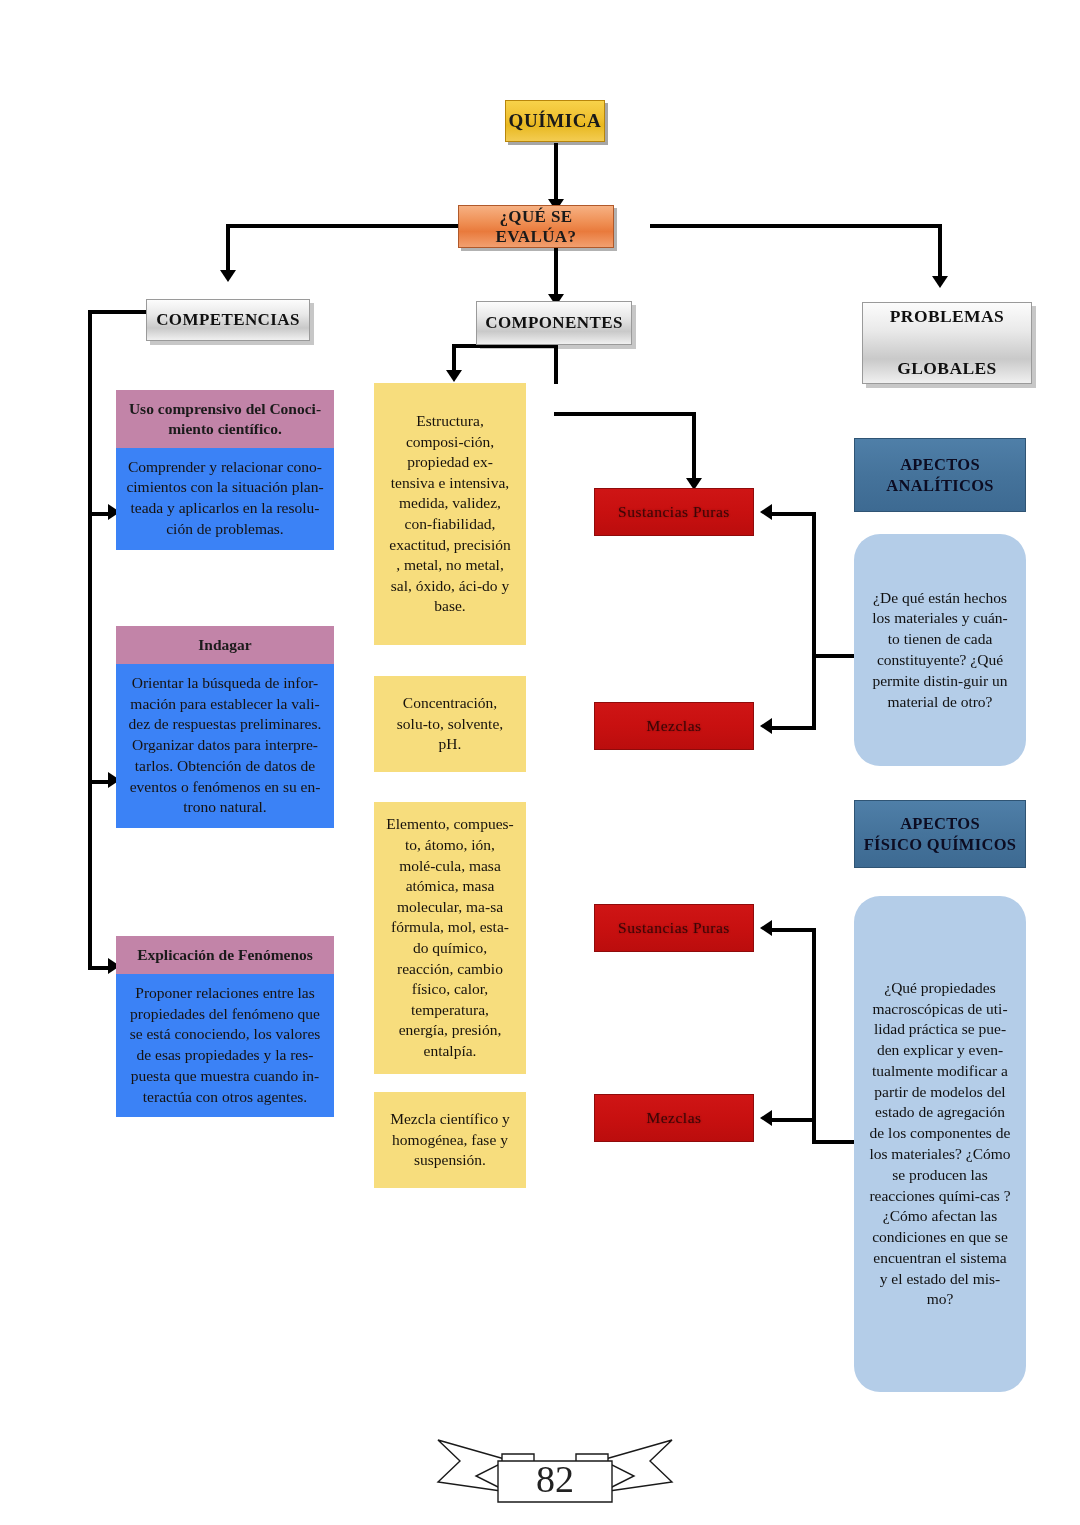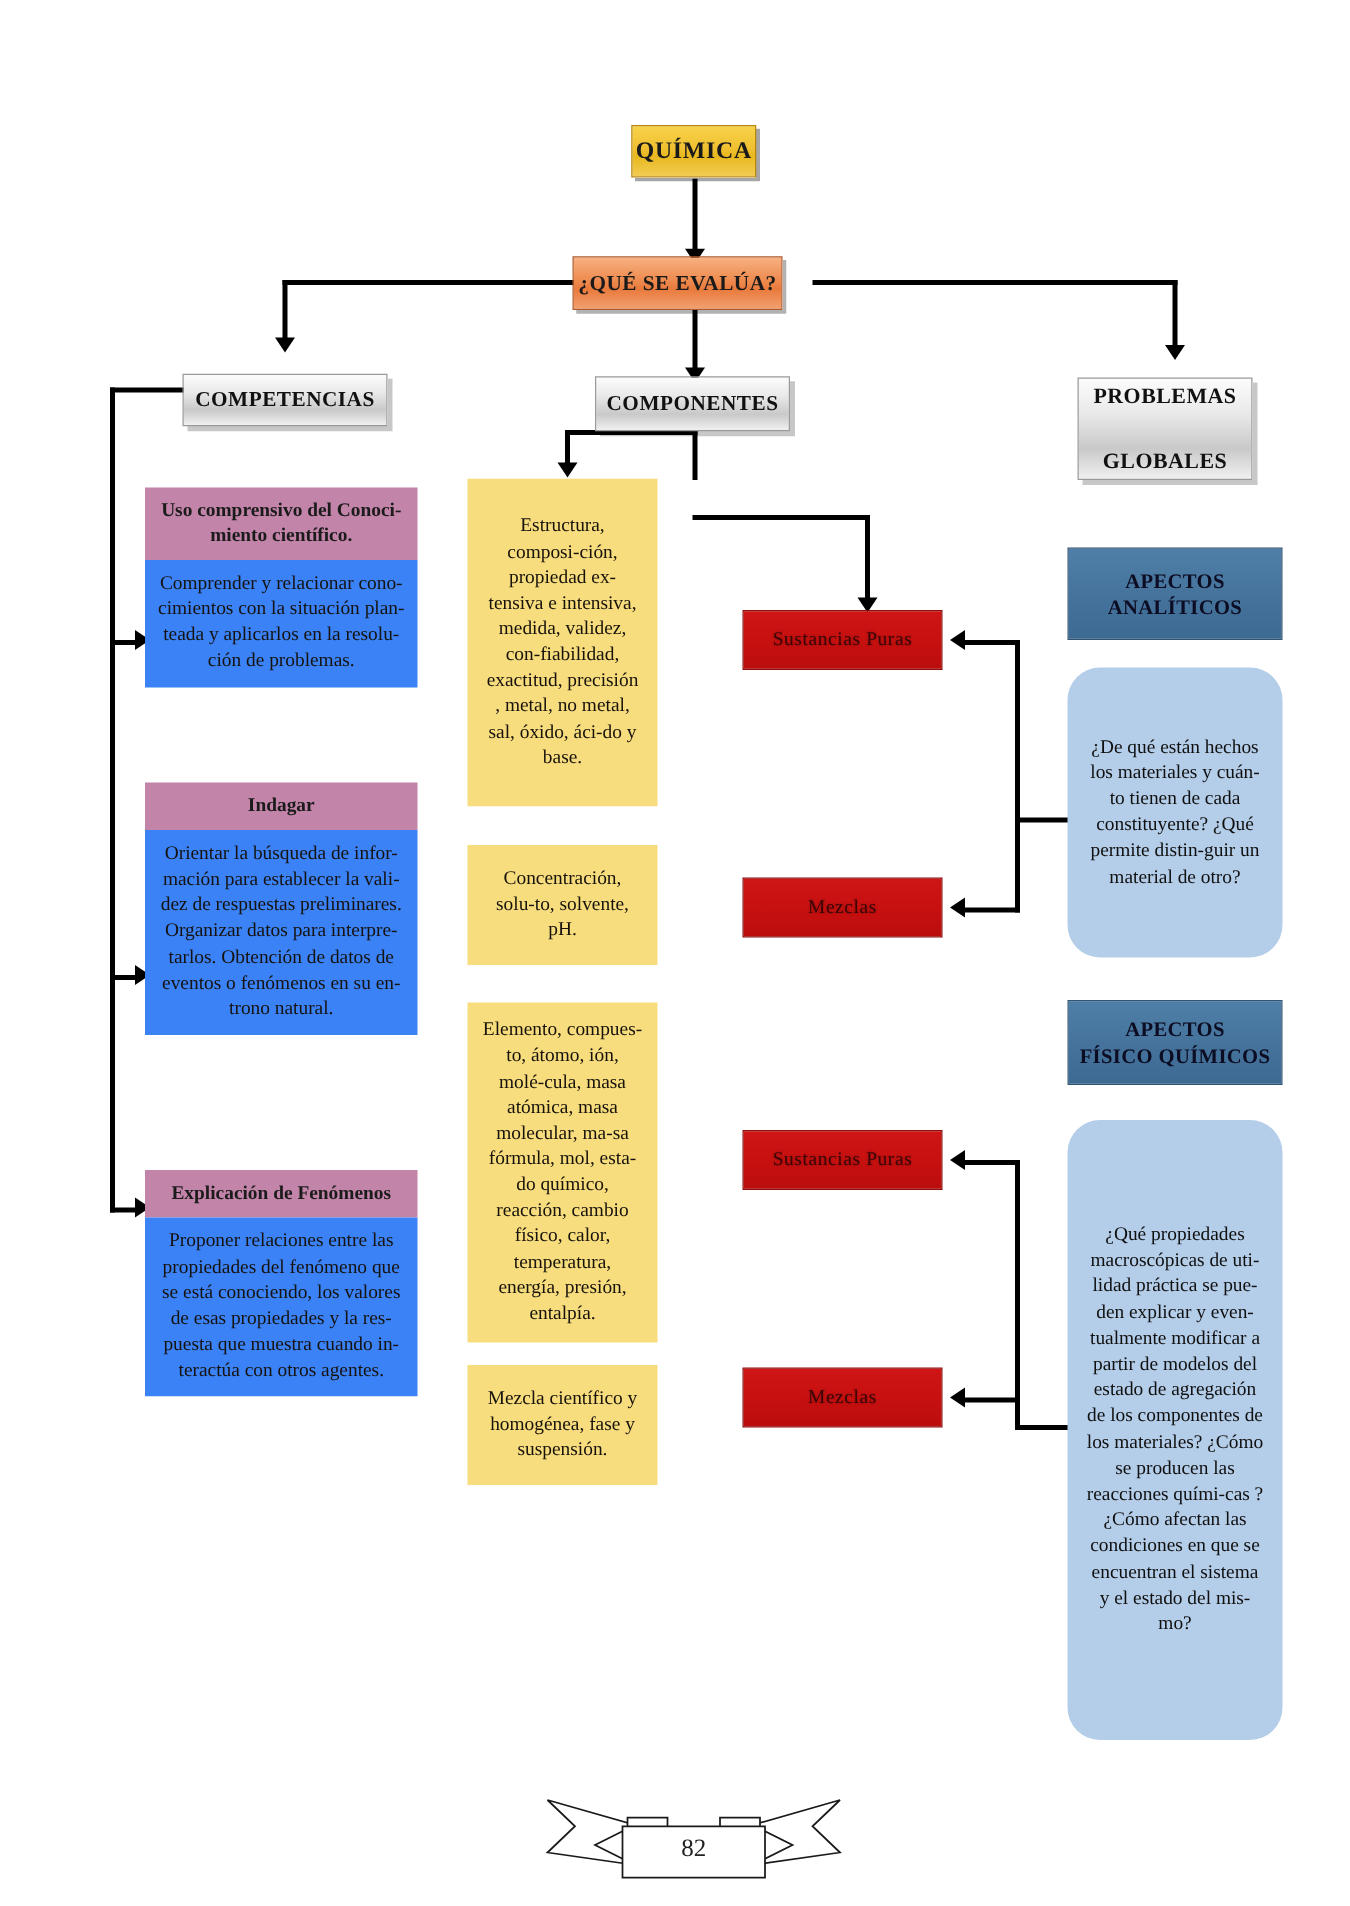"¿QUÉ SE EVALÚA?" div.node { width: 168px -> 156px }
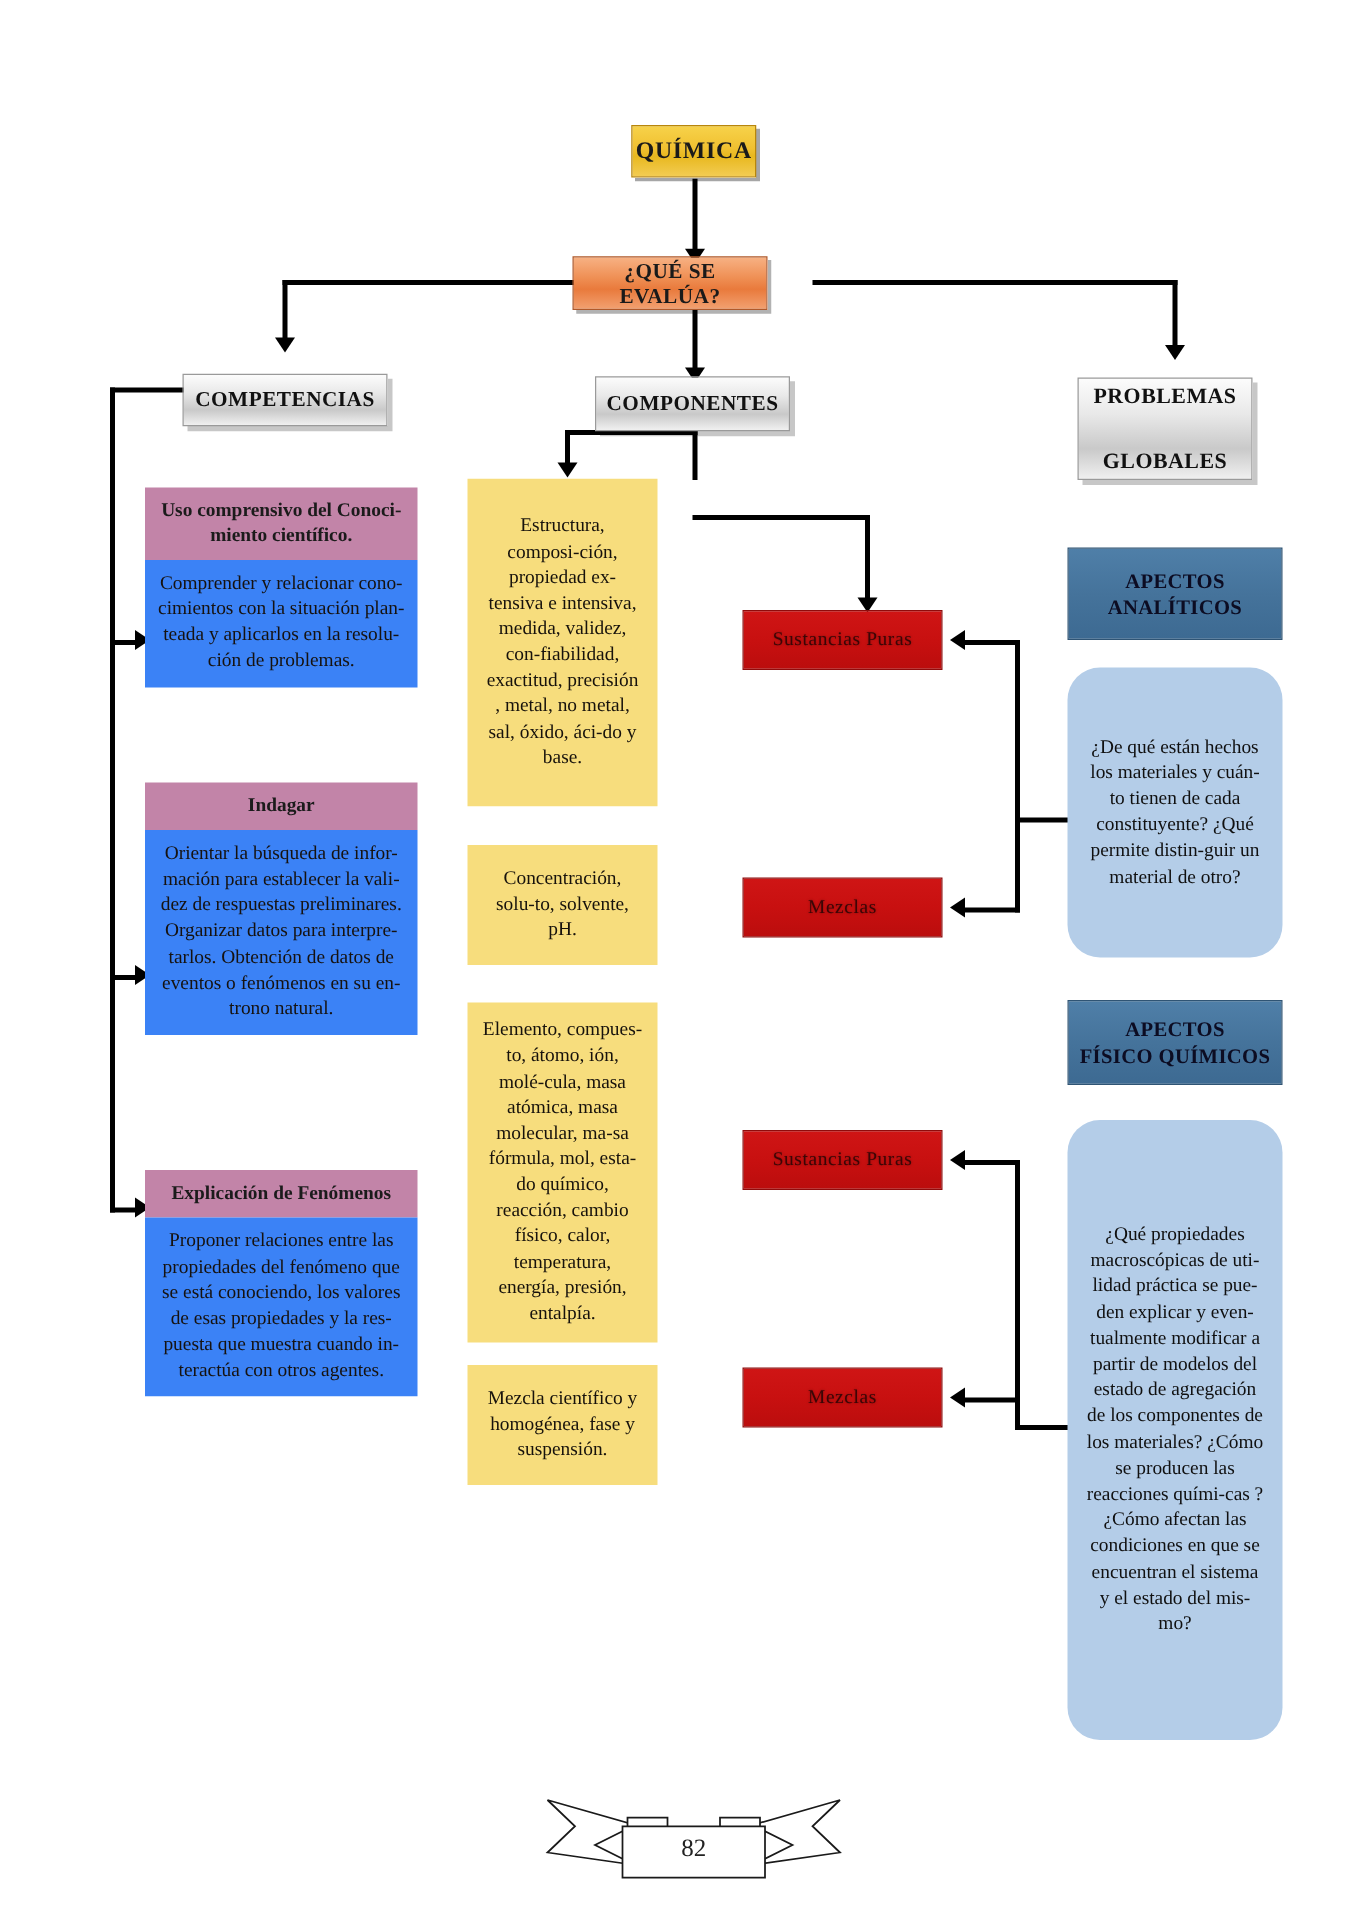"PROBLEMAS" div.node { width: 140px -> 170px }
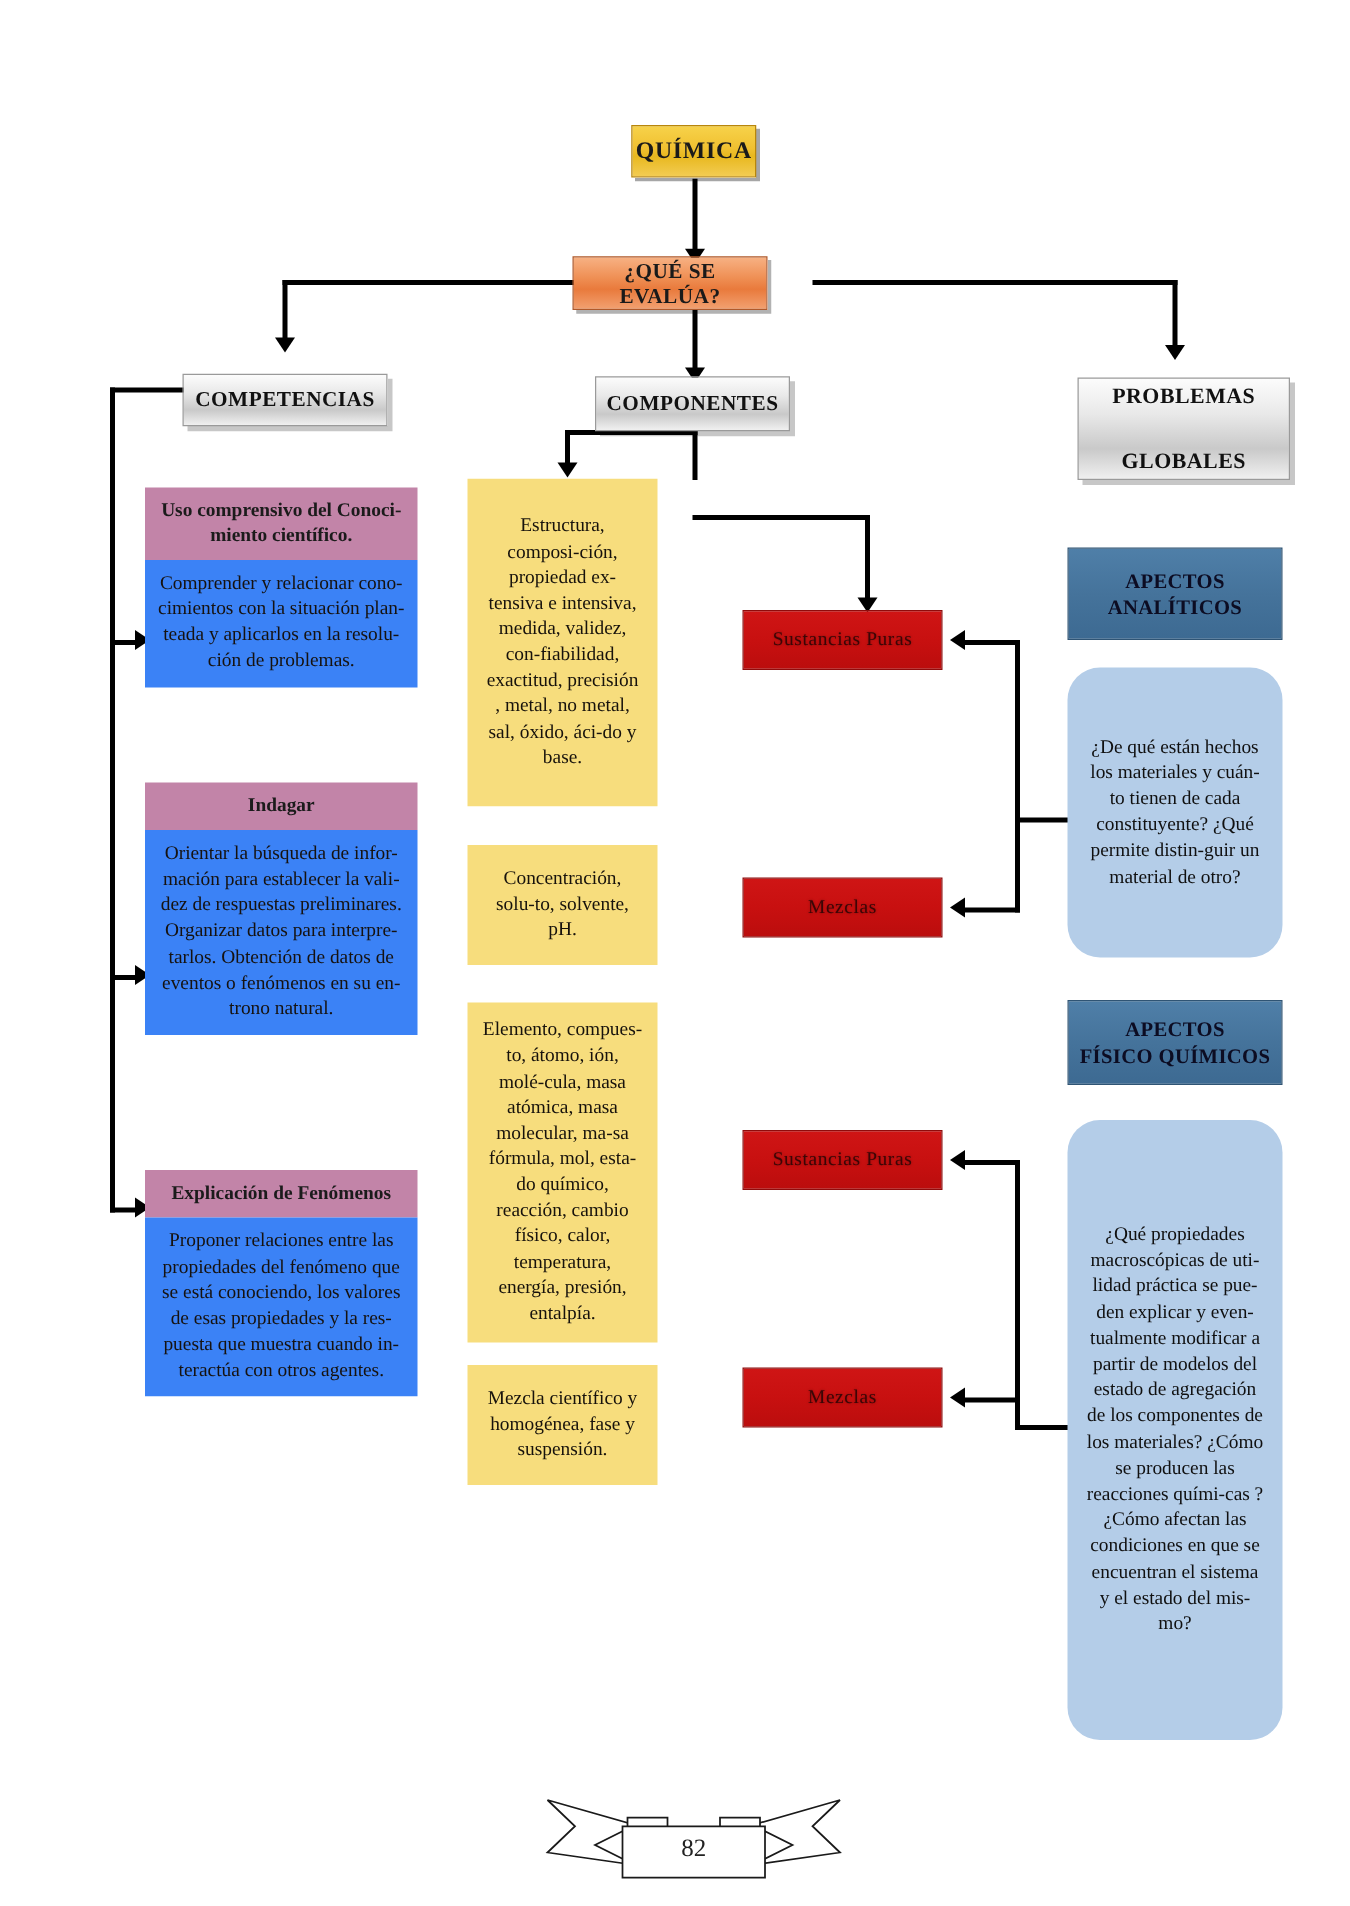"82" .pagenum { font-size: 20px -> 38px }
